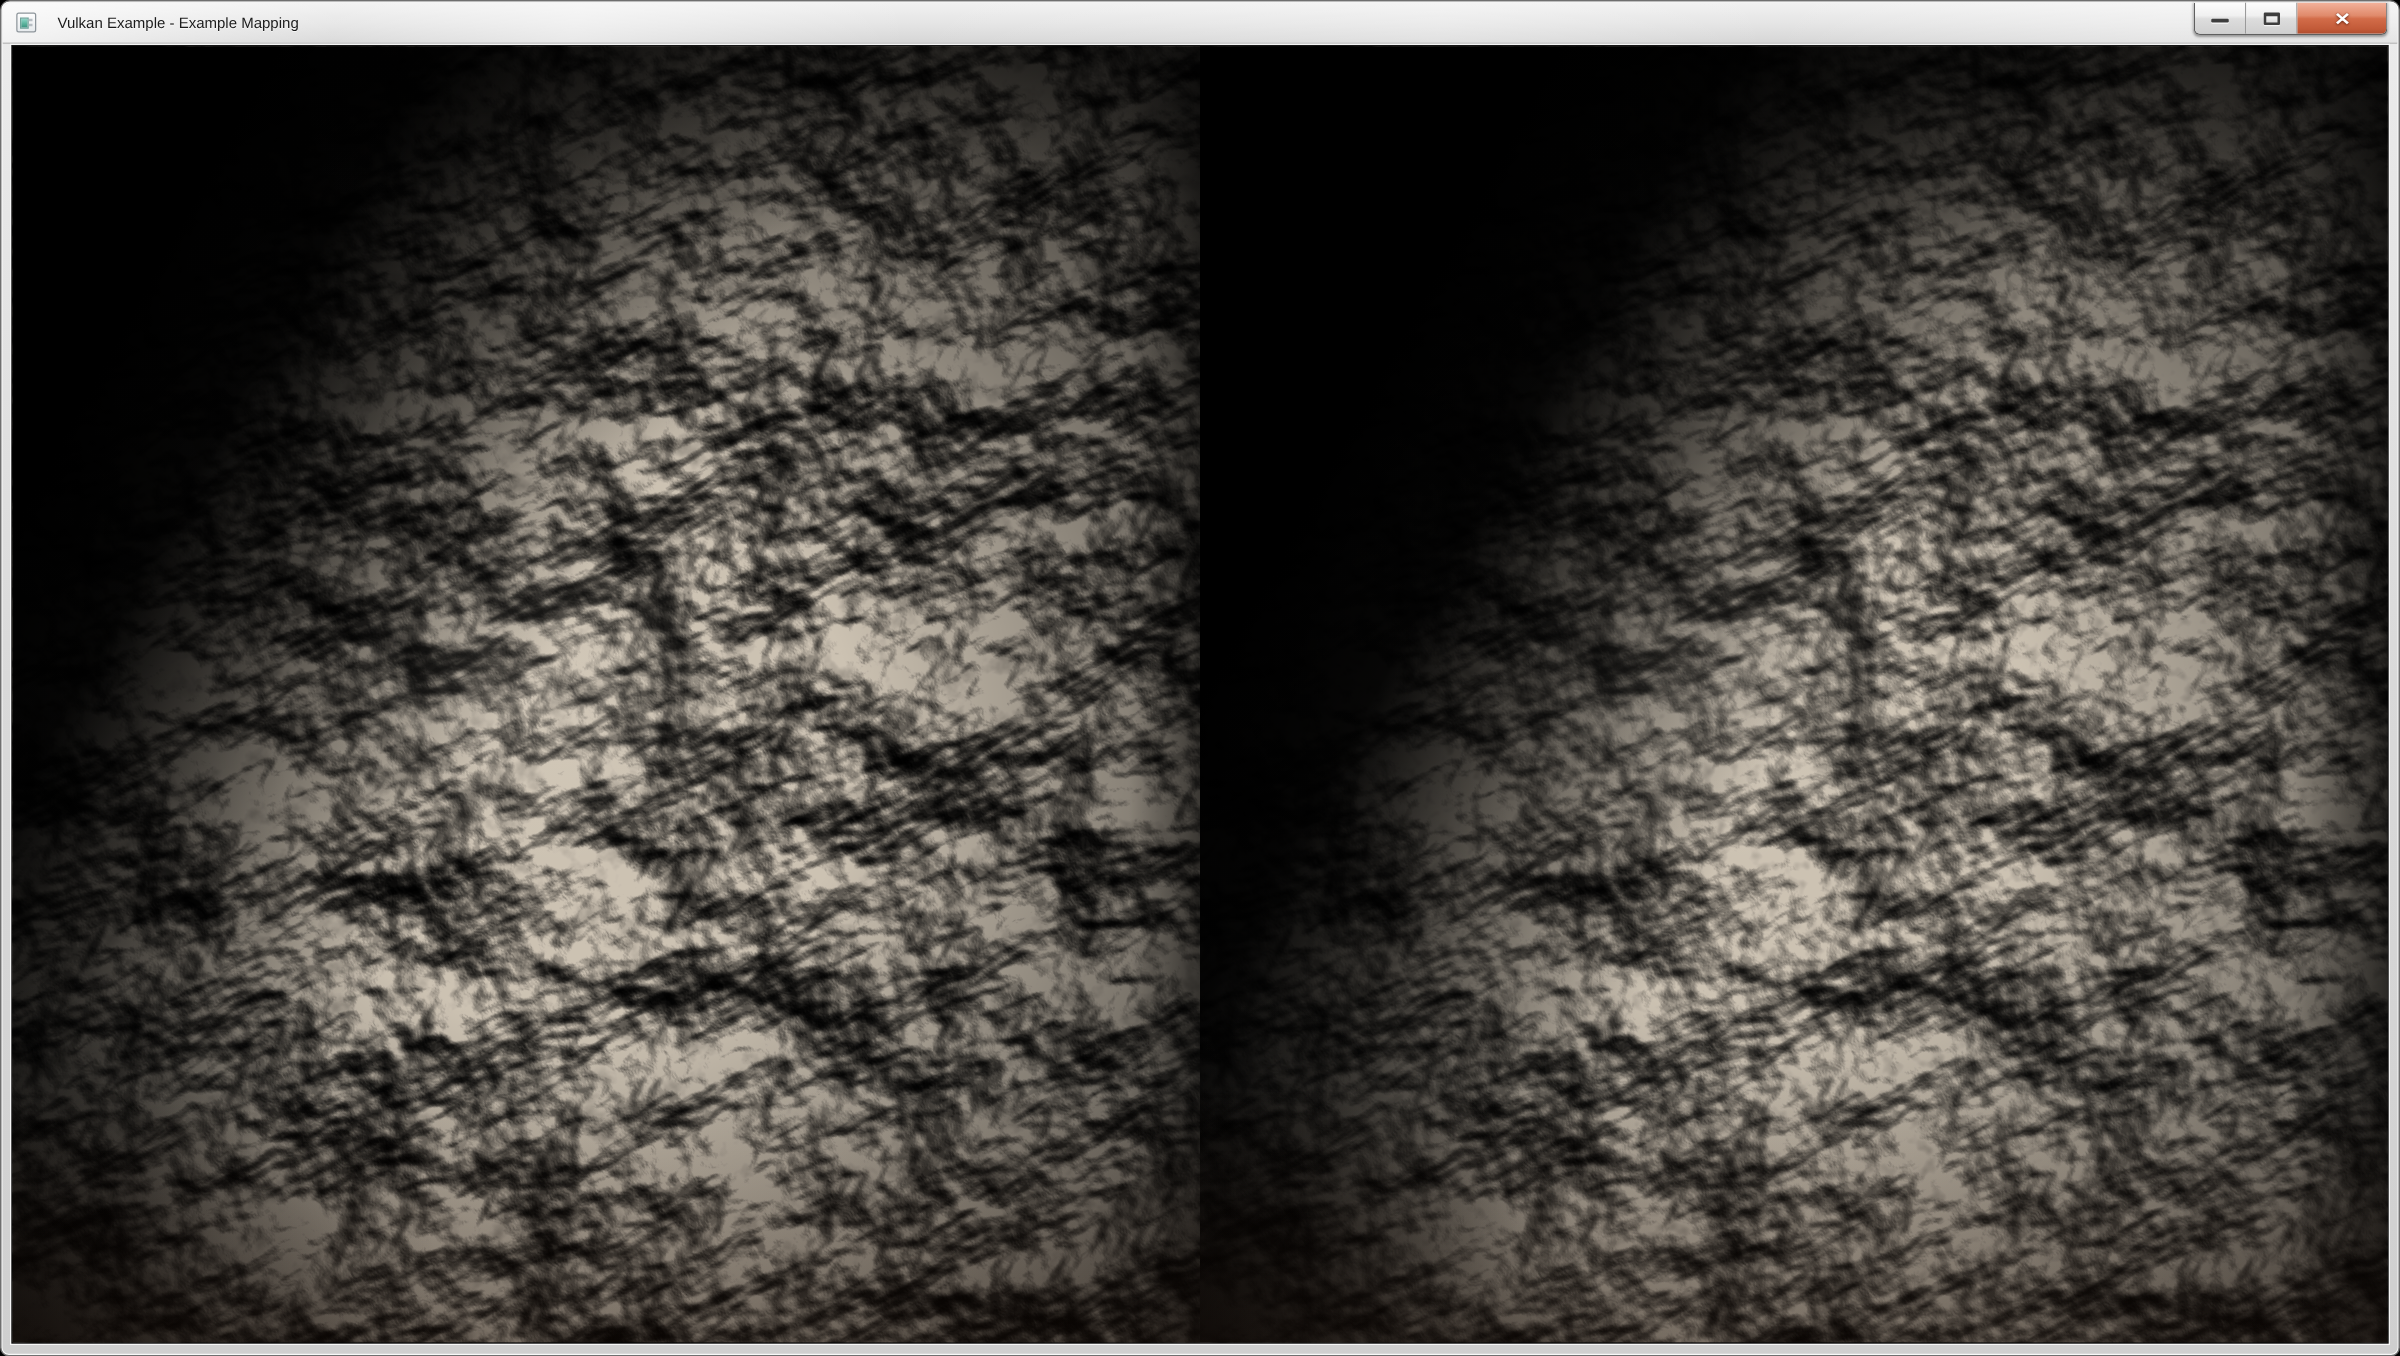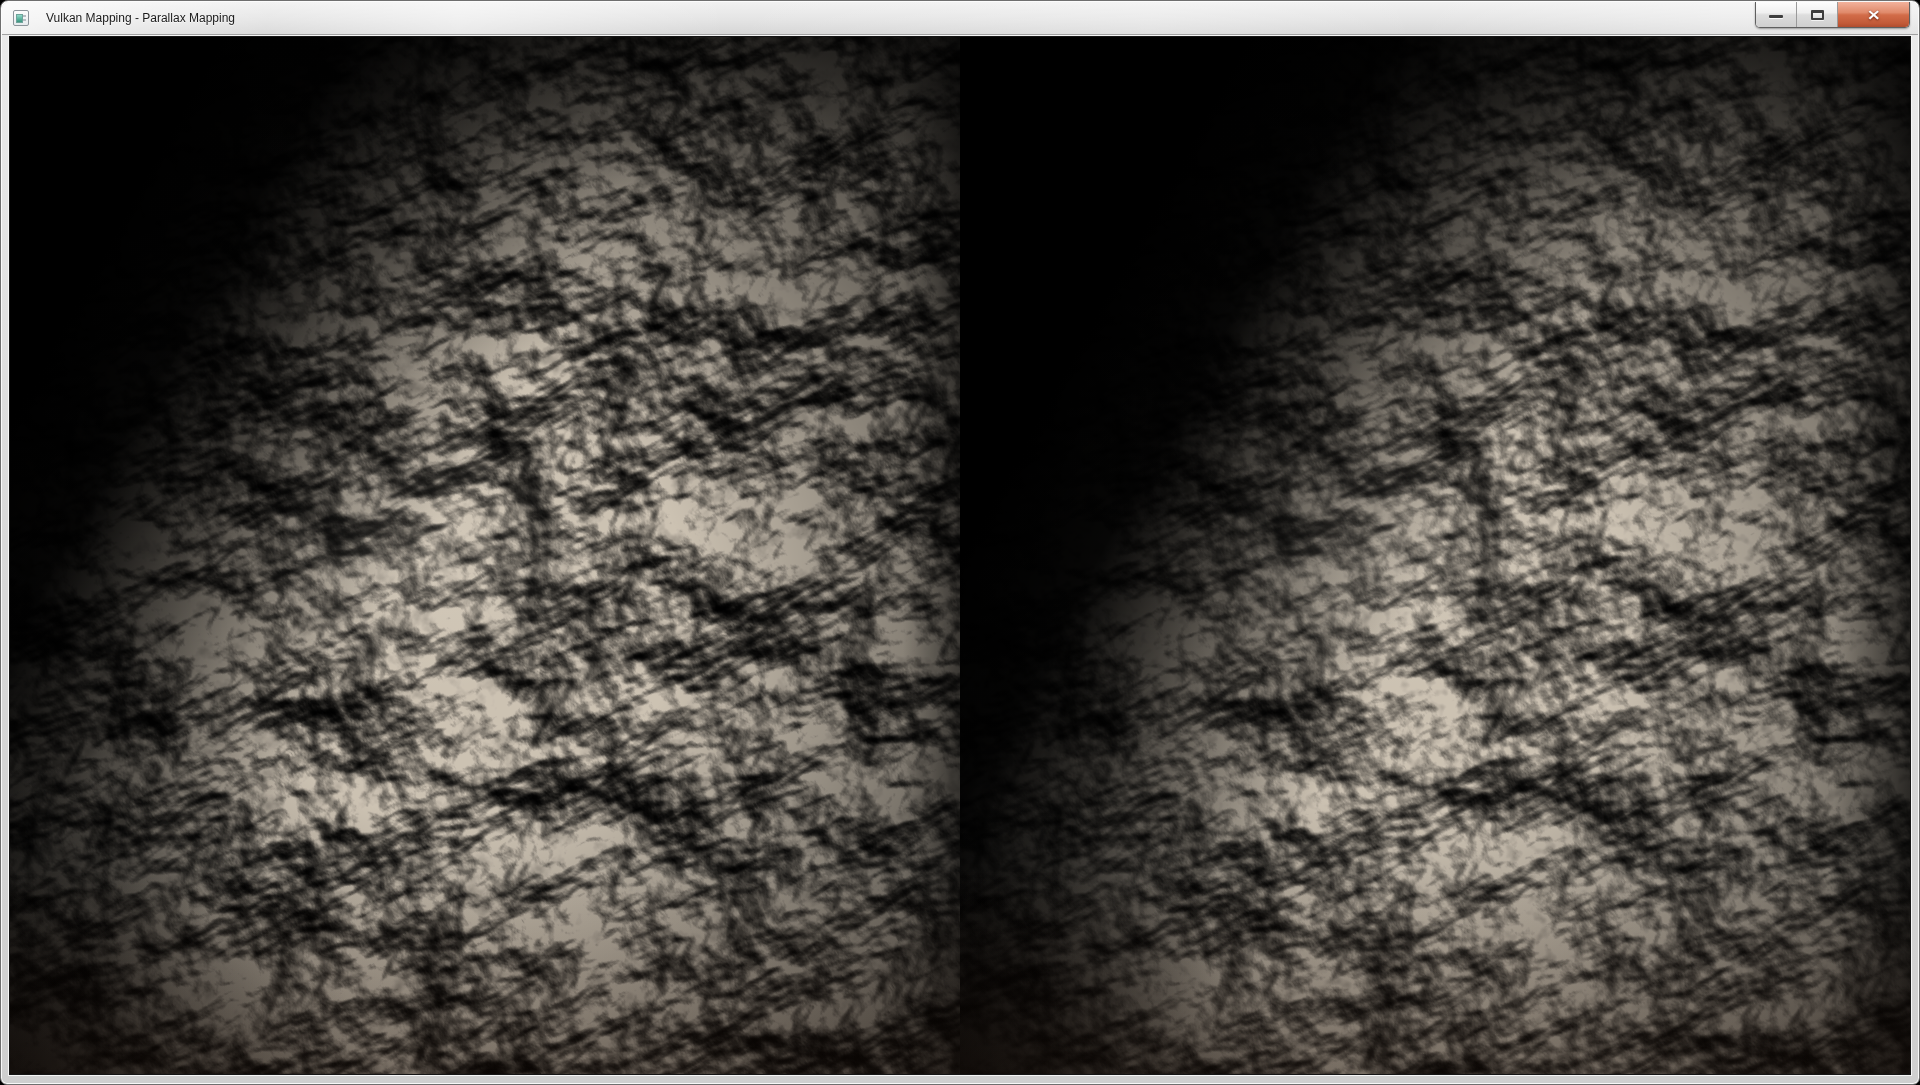"Vulkan Mapping - Parallax Mapping" div.title-text { text: Mapping - Parallax -> Example - Example }
